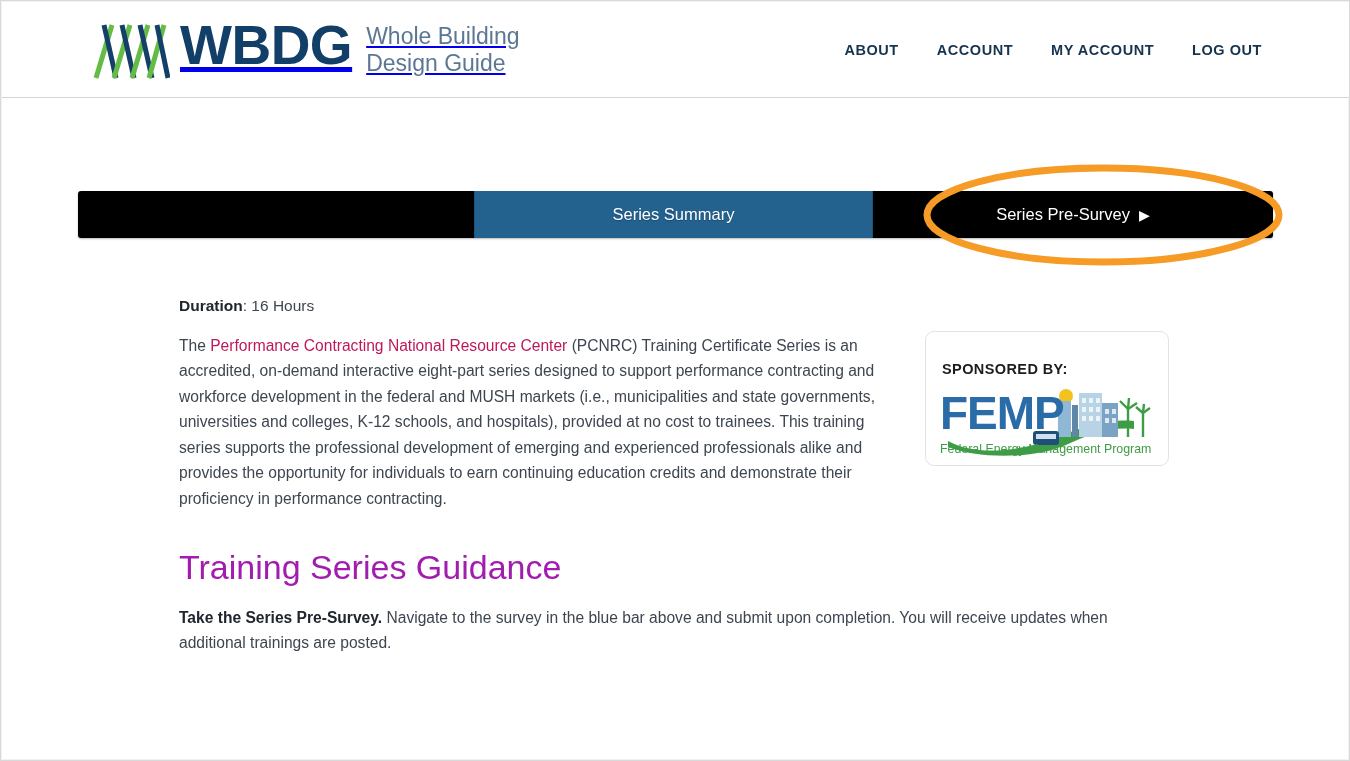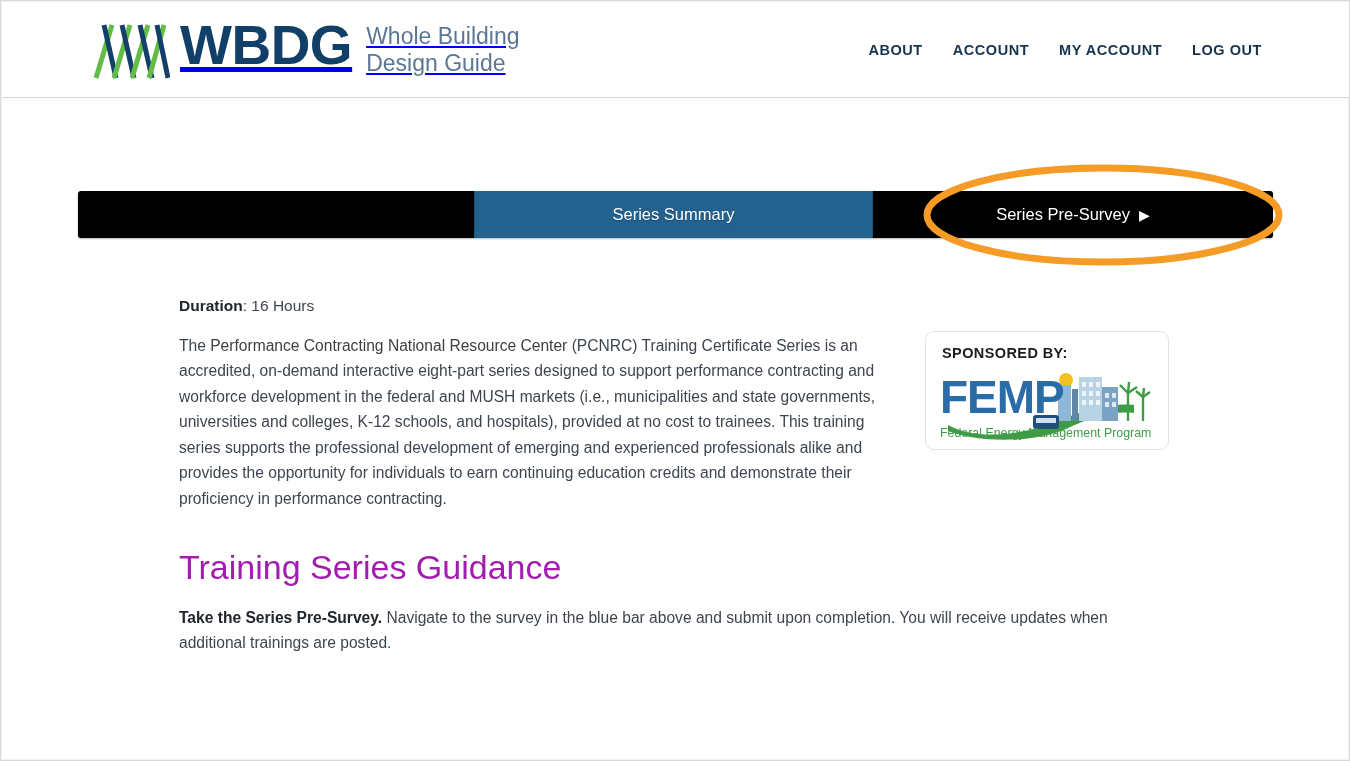"ABOUT" .main-nav { gap: 30px -> 38px }
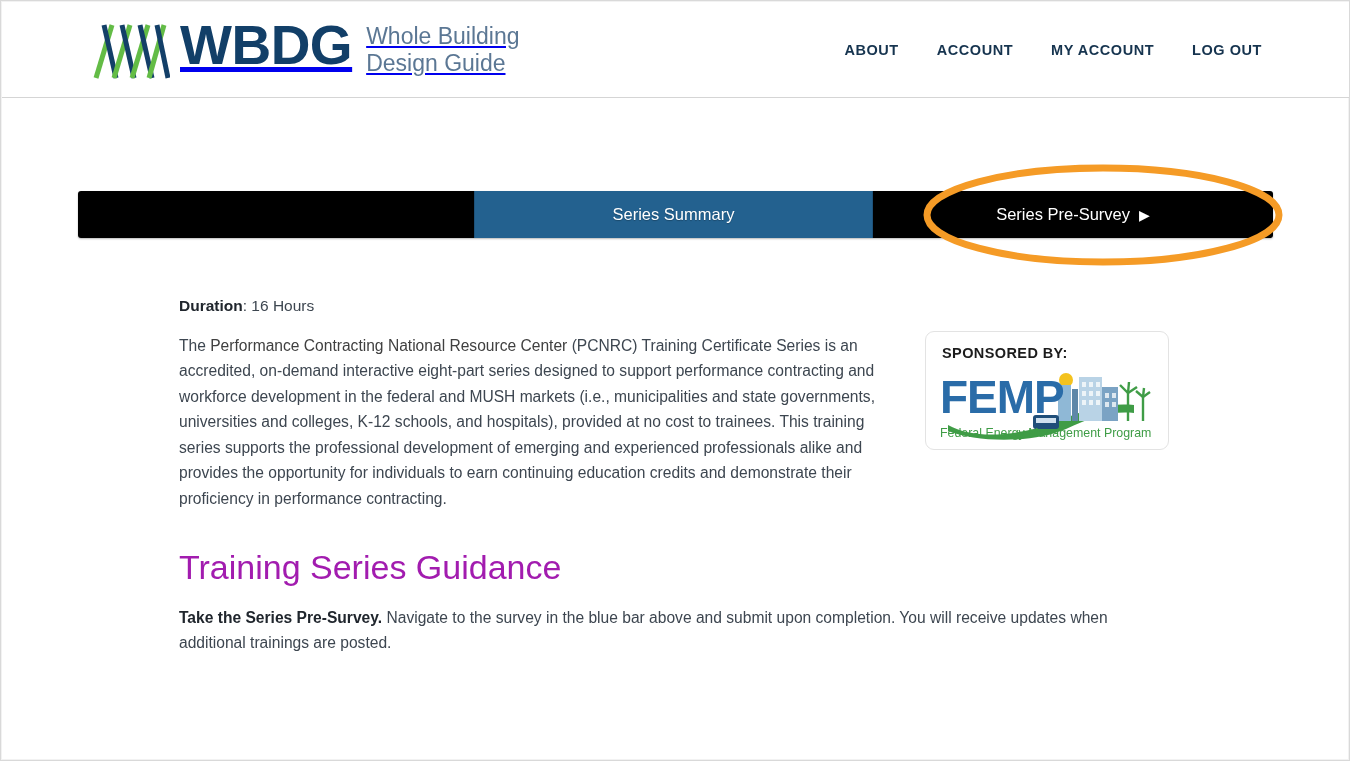"Performance Contracting National" .intro a { color: #404040 -> #be185d }
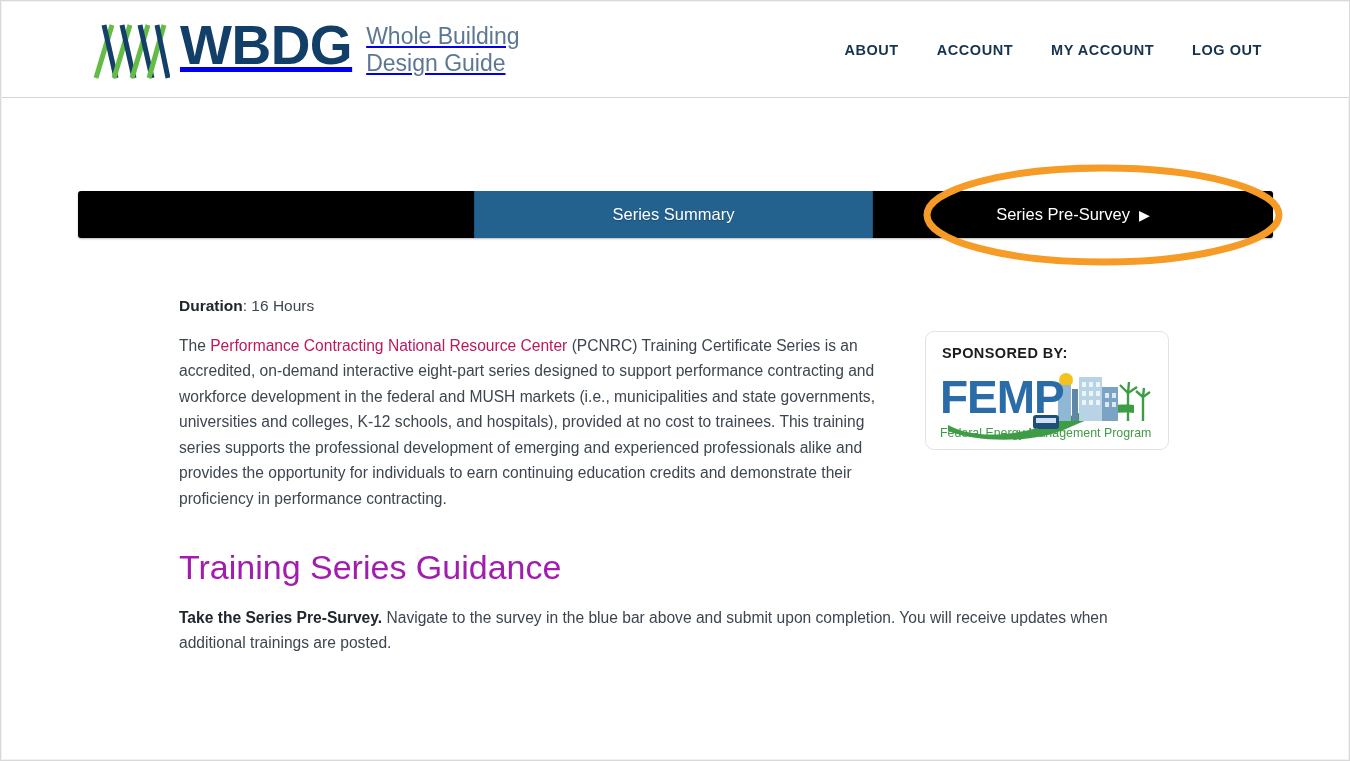"SPONSORED BY:" .sponsor-card { padding: 13px 12px 8px 12px -> 29px 12px 8px 12px }
